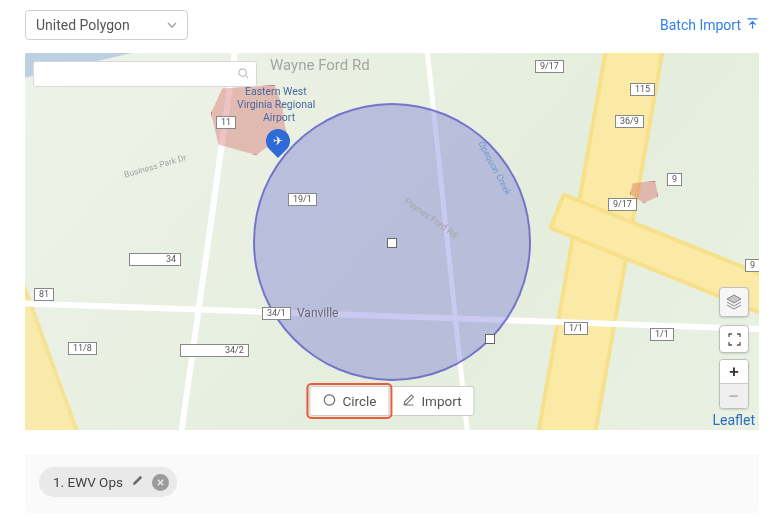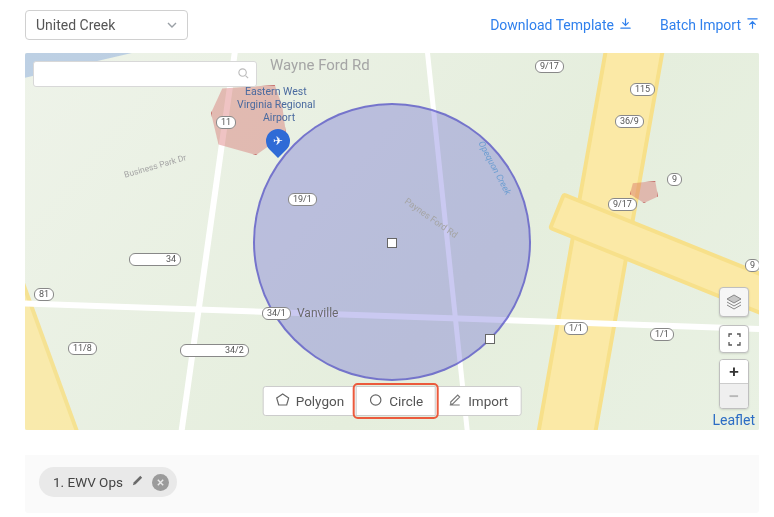"United Creek" span { text: Creek -> Polygon }
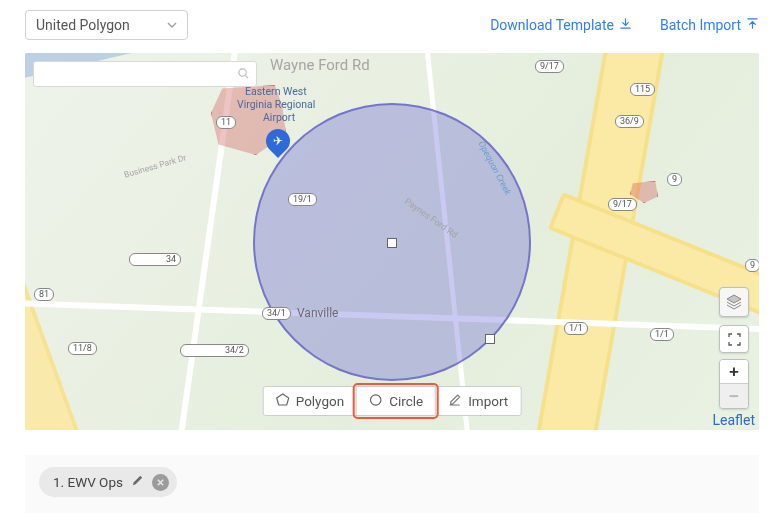"Download Template" a.link { html: <a> <span>Download Template</span> <span> <svg> <path></path> </svg> </span> </a> -> none }
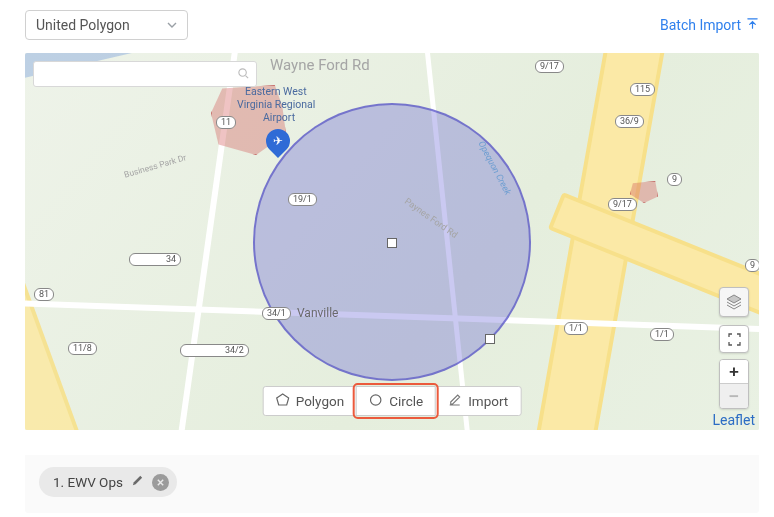"9/17" .shield { border-radius: 6px -> 0 }
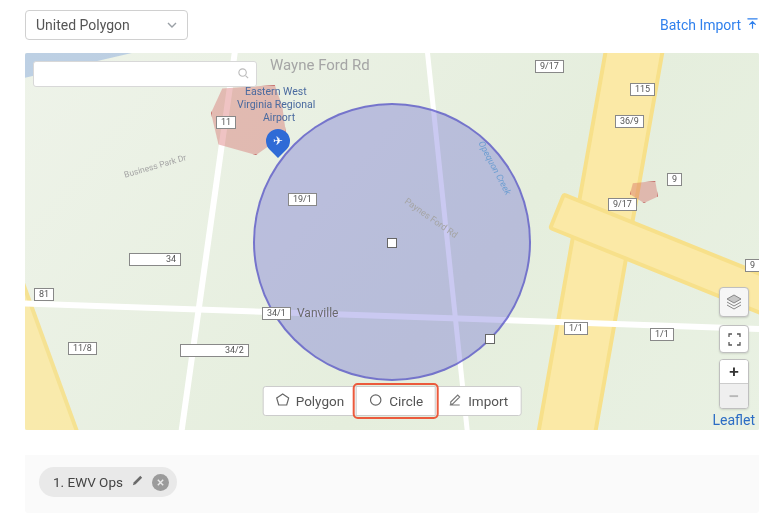"Polygon" div.draw-btn { html: <div> <span><svg> <path></path> </svg></span> <span>Polygon</span> </div> -> none }
